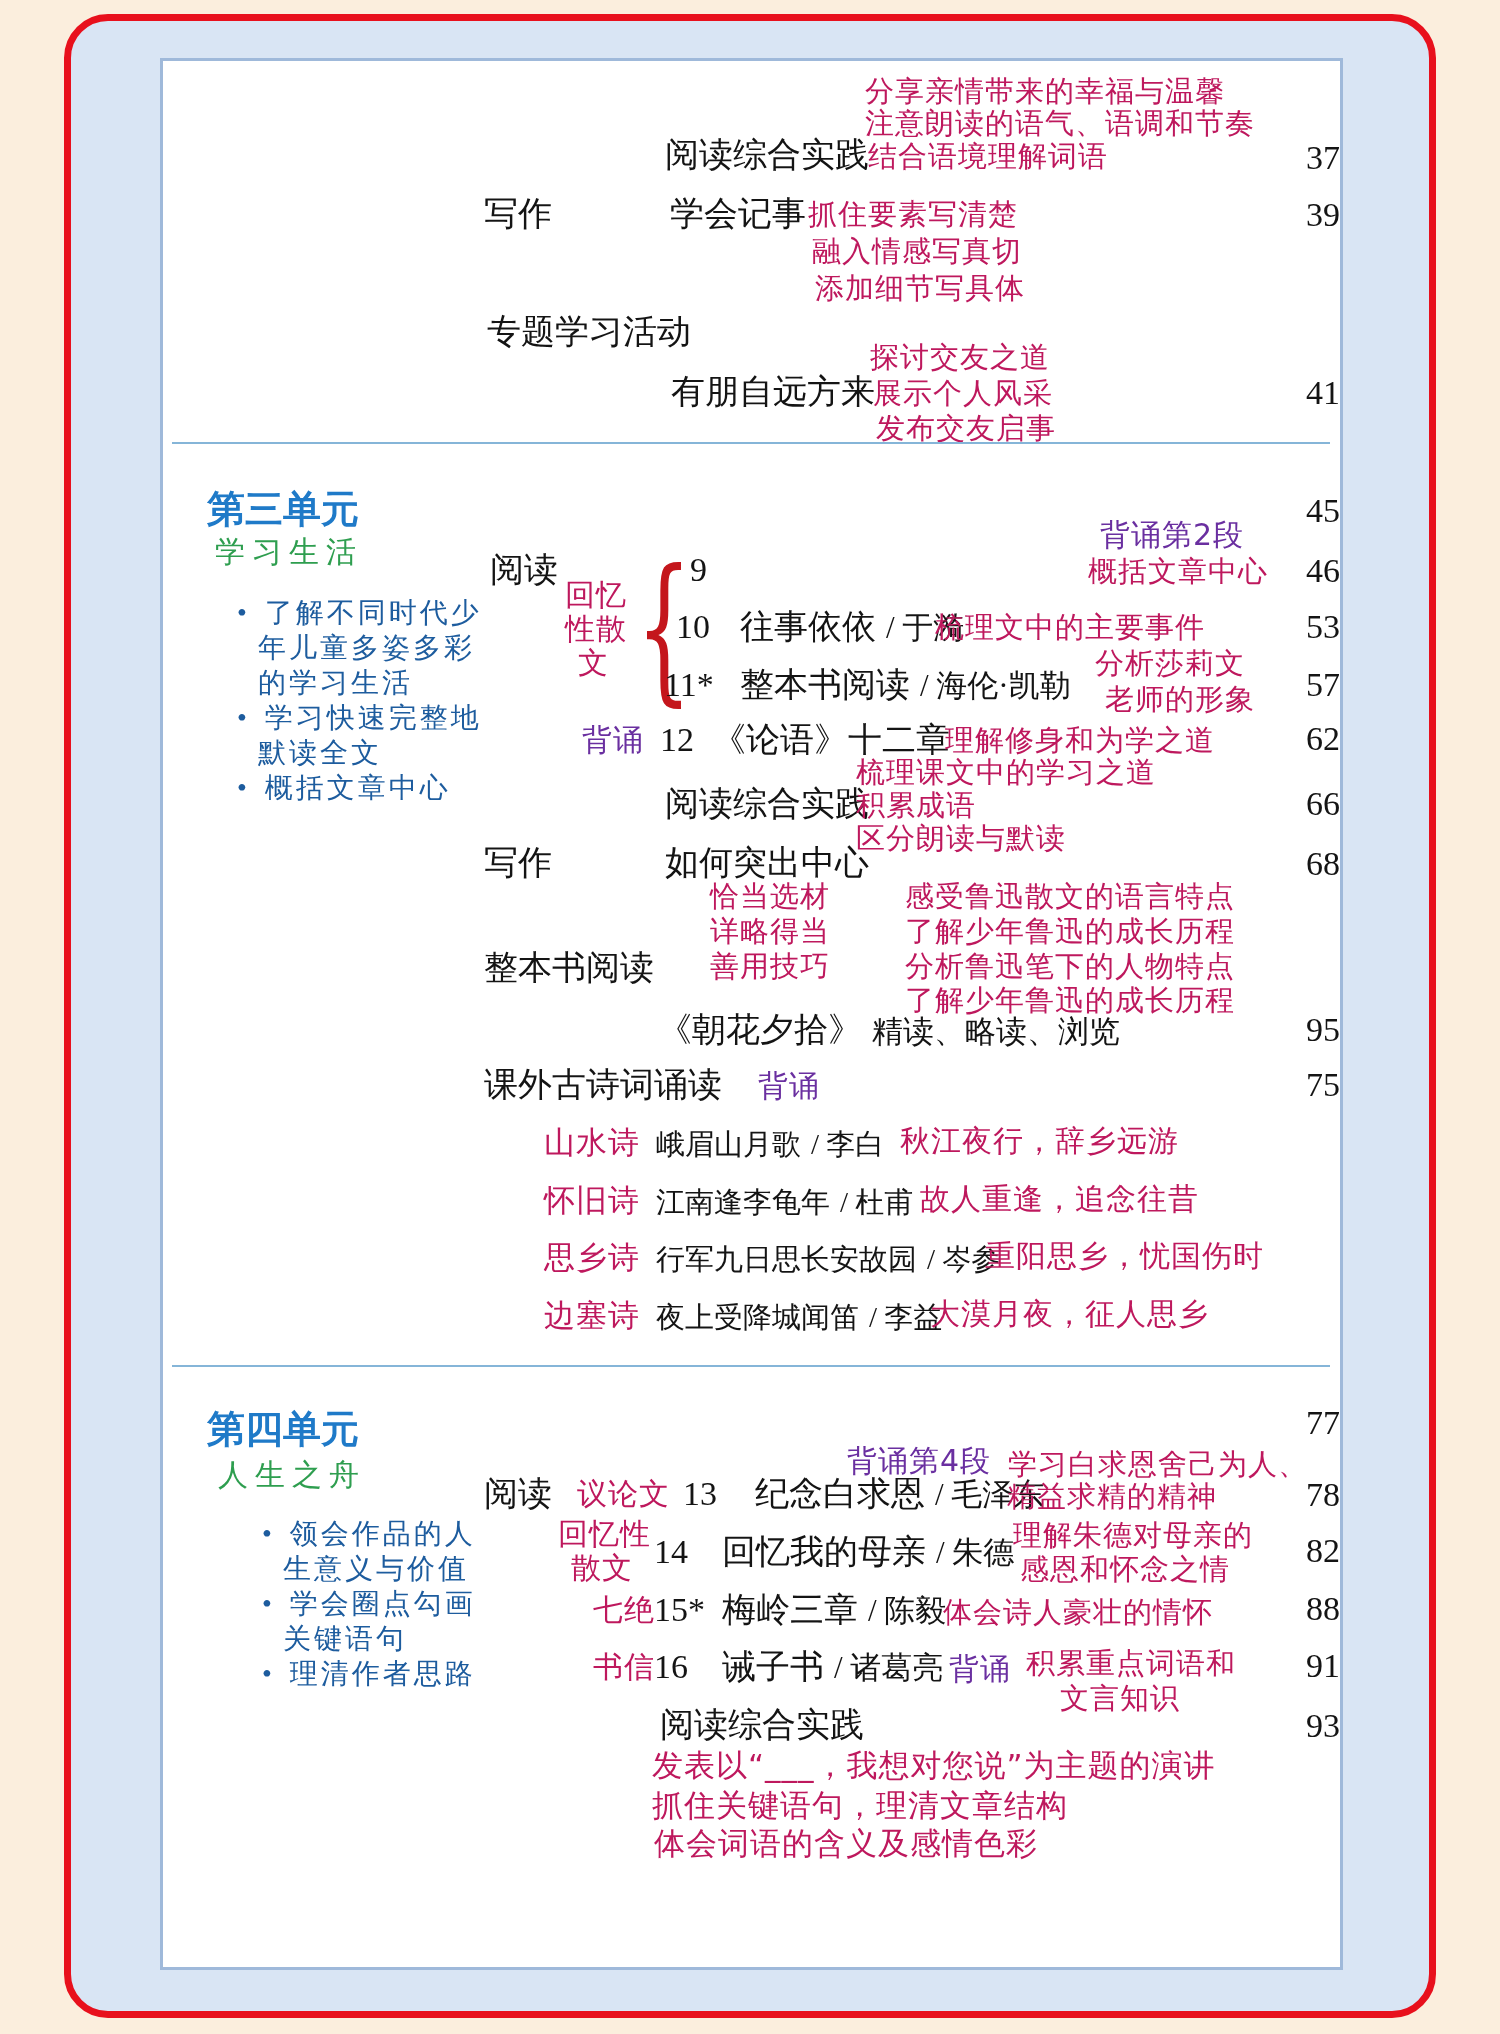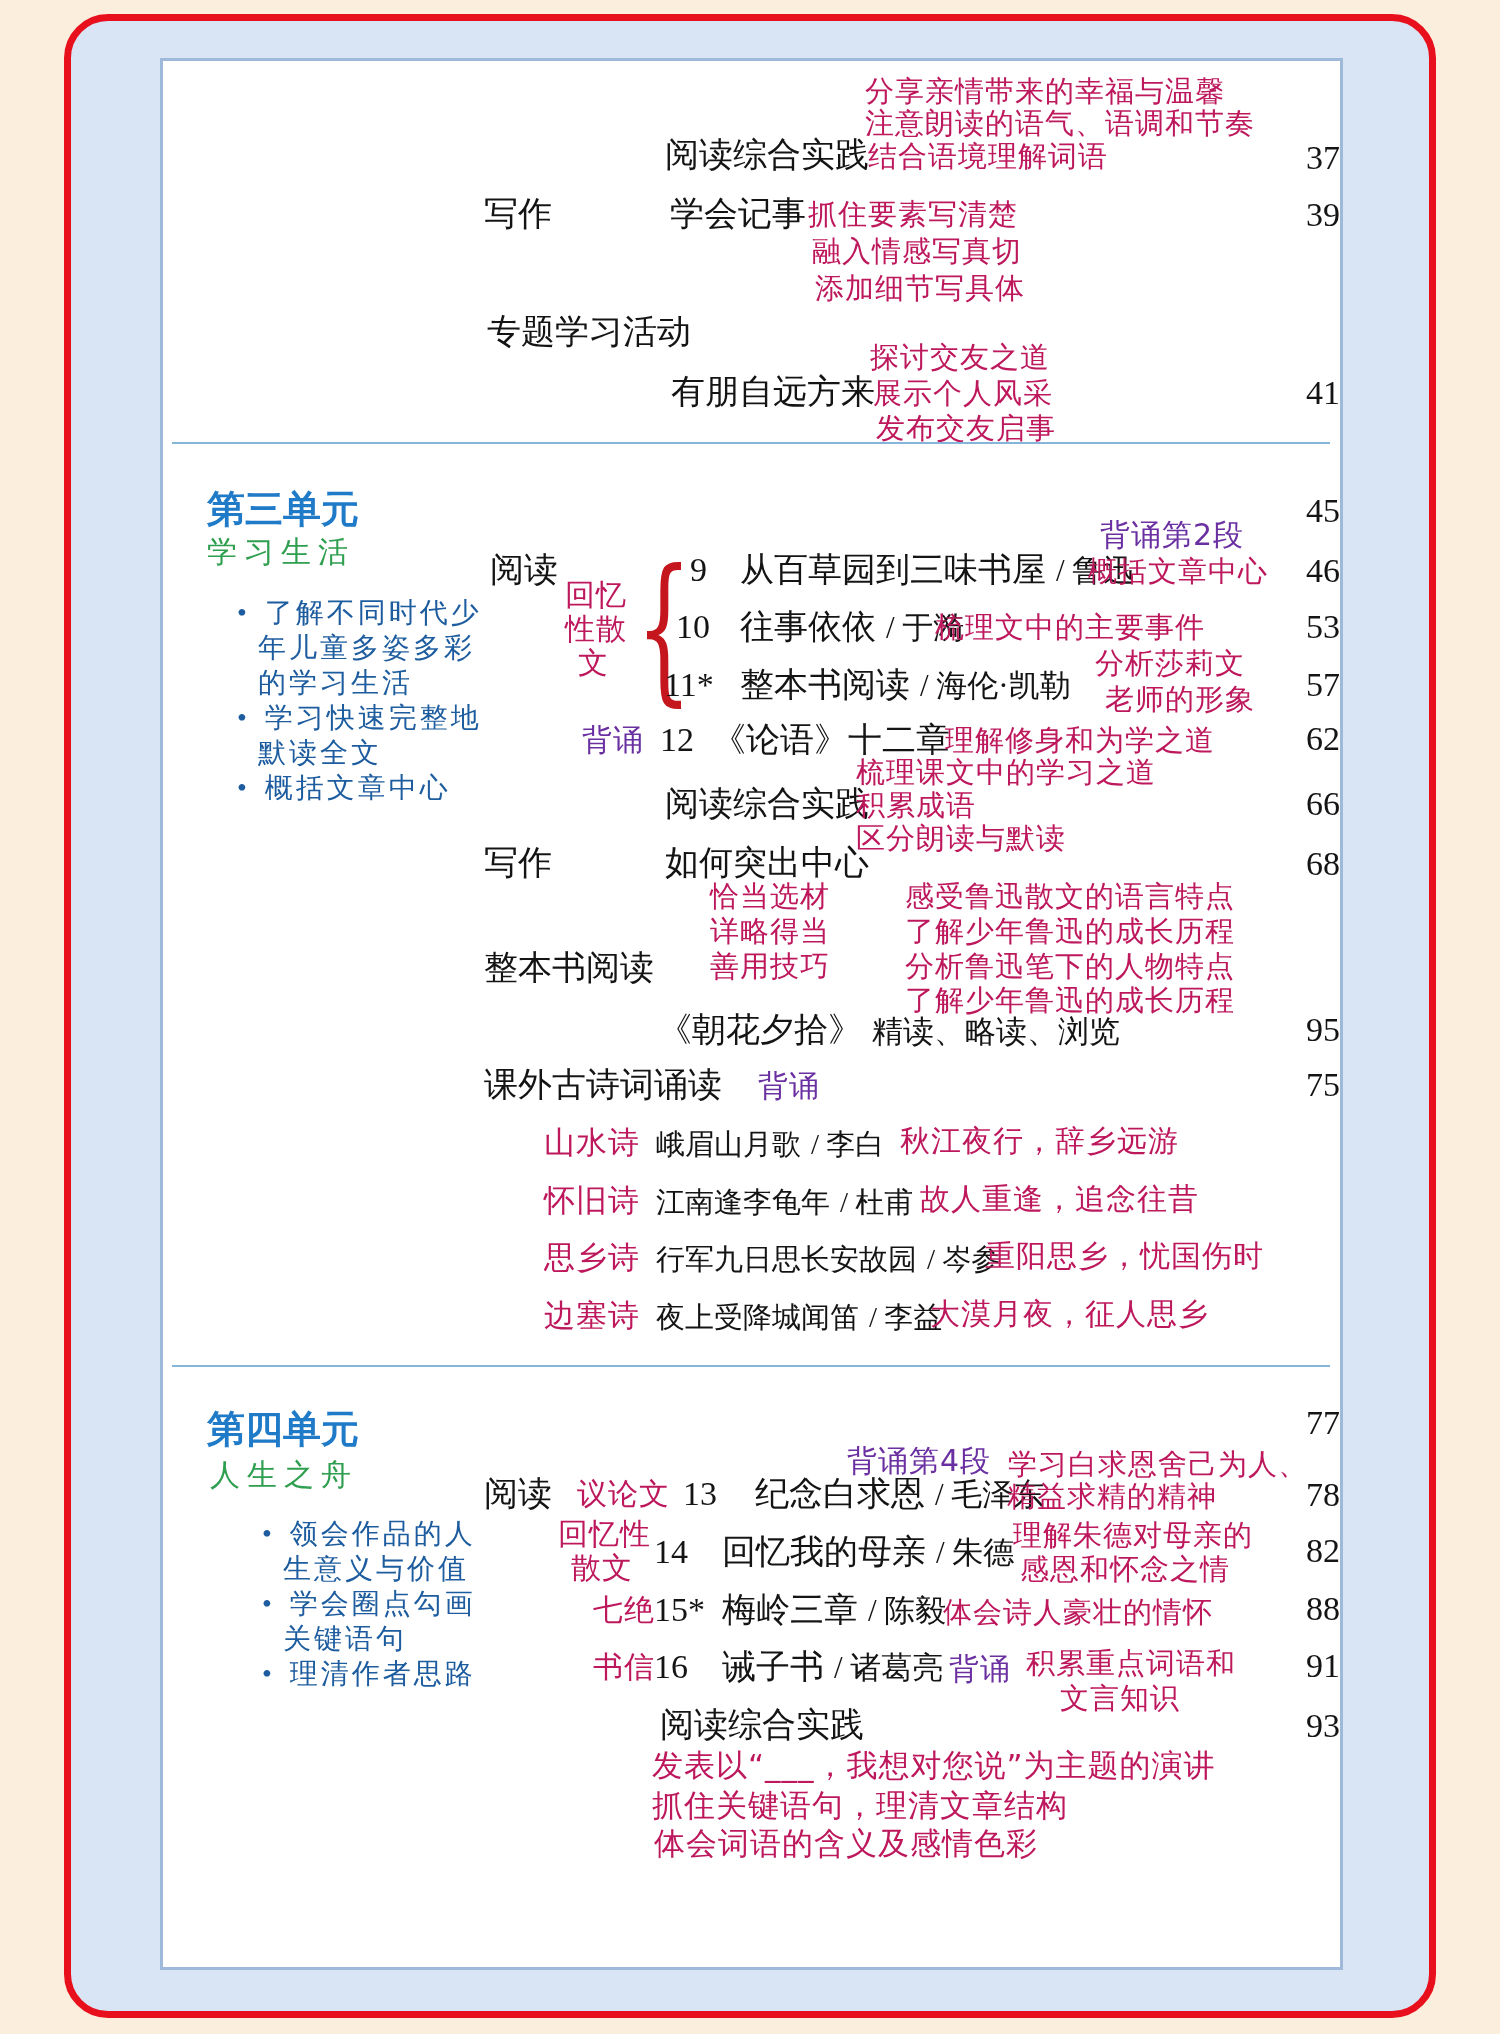"学习生活" .green { margin-left: none -> 8px }
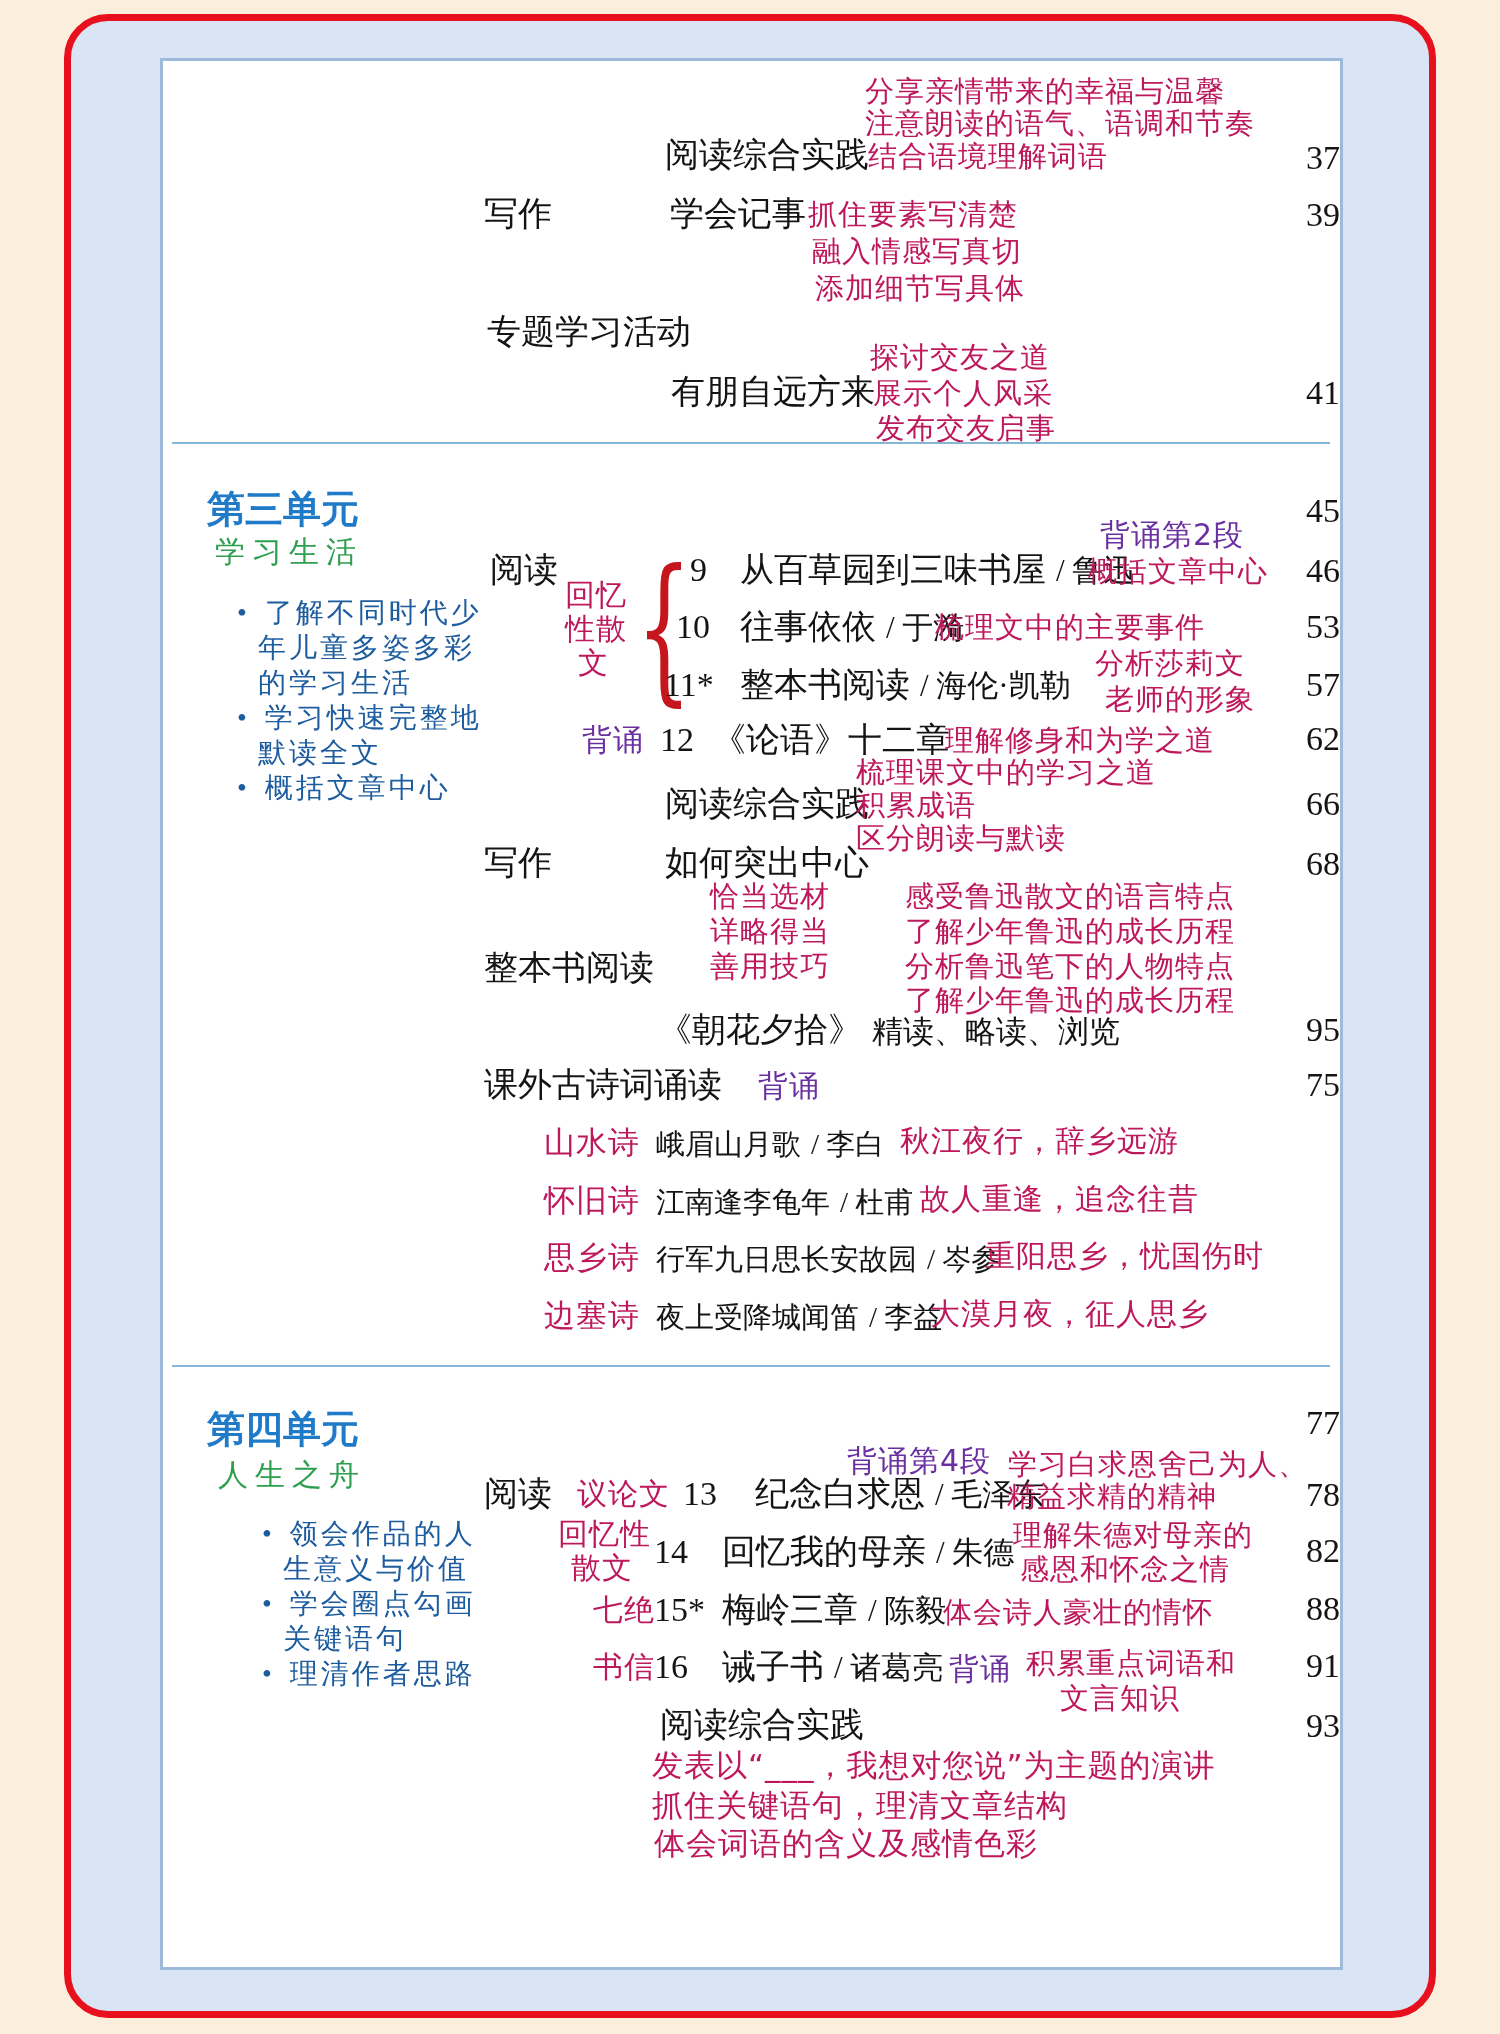"从百草园到三味书屋" div.abs { html: <div> <span>从百草园到三味书屋</span> <span>/ 鲁迅</span> </div> -> none }
